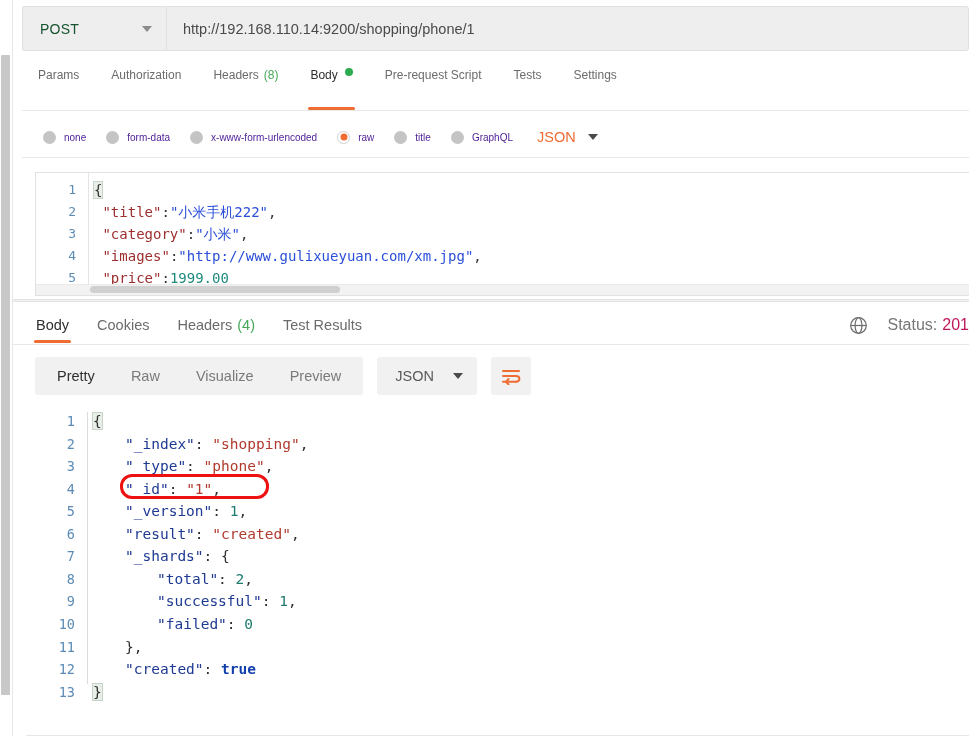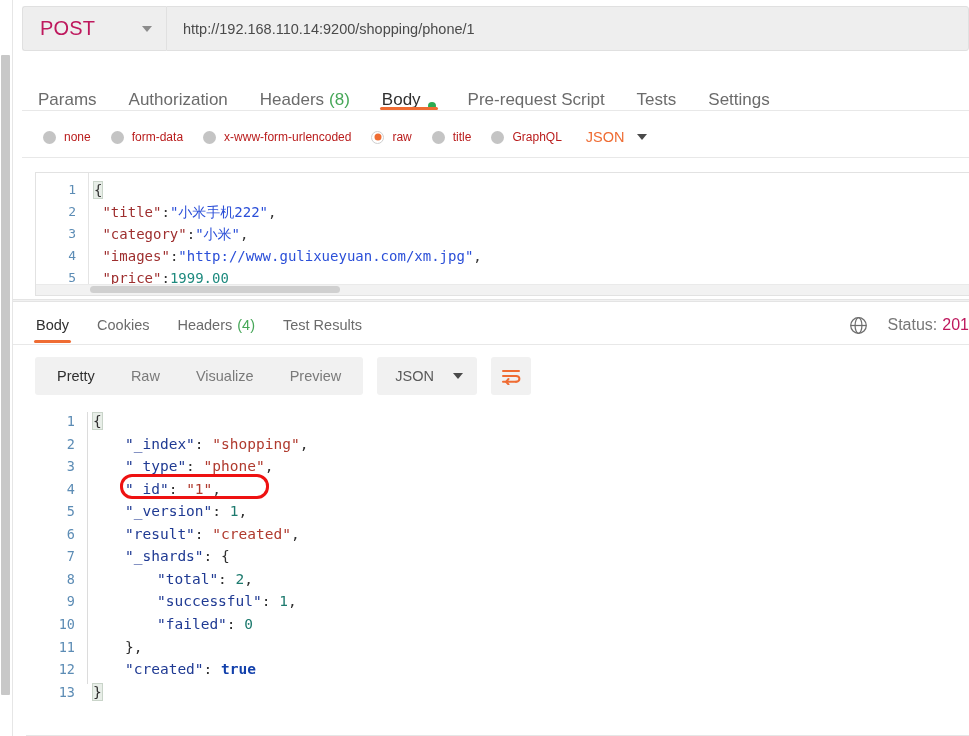"POST" .method-label { color: #be185d -> #14532d; font-size: 20px -> 14px }
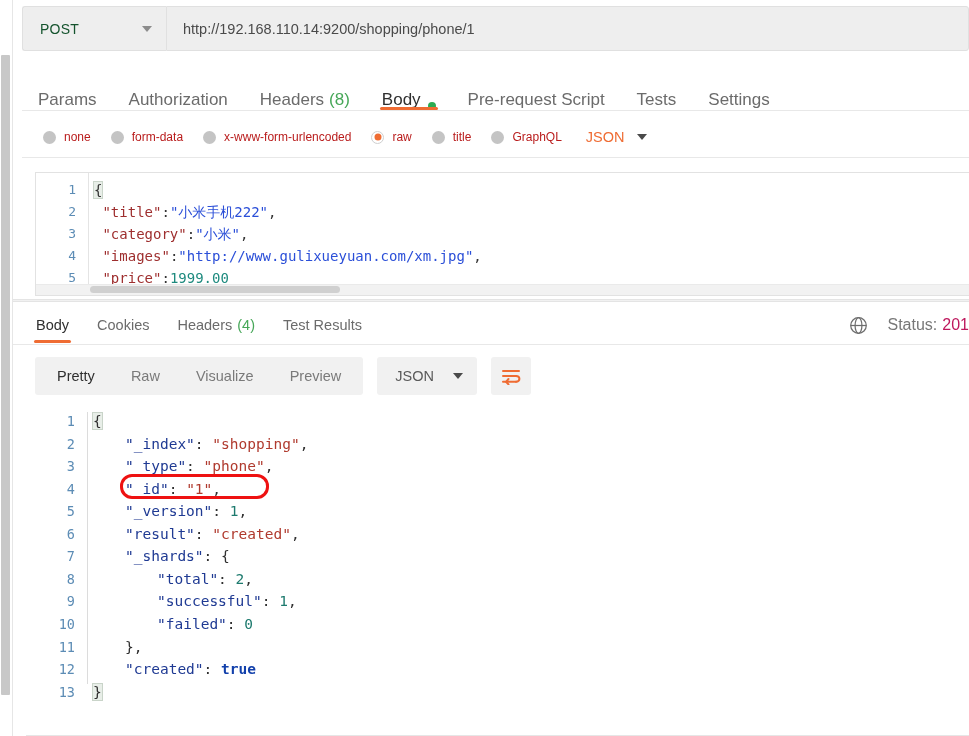"Params" .req-tab { align-items: flex-end -> flex-start; font-size: 17px -> 12px }
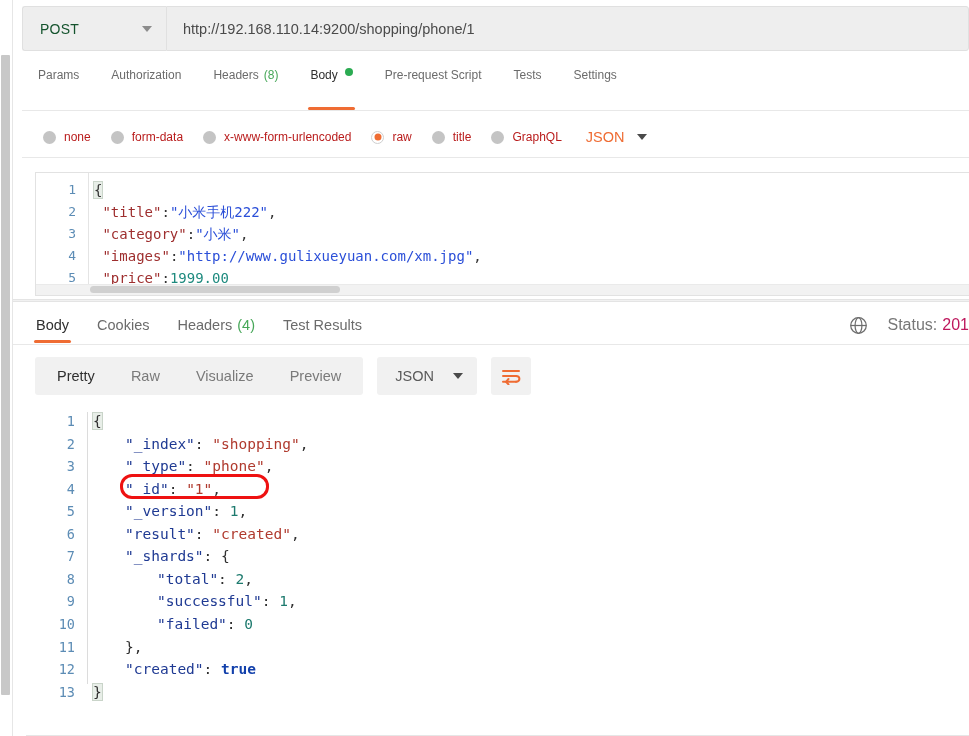"none" .radio-label { color: #b91c1c -> #4c1d95; font-size: 12px -> 10px }
